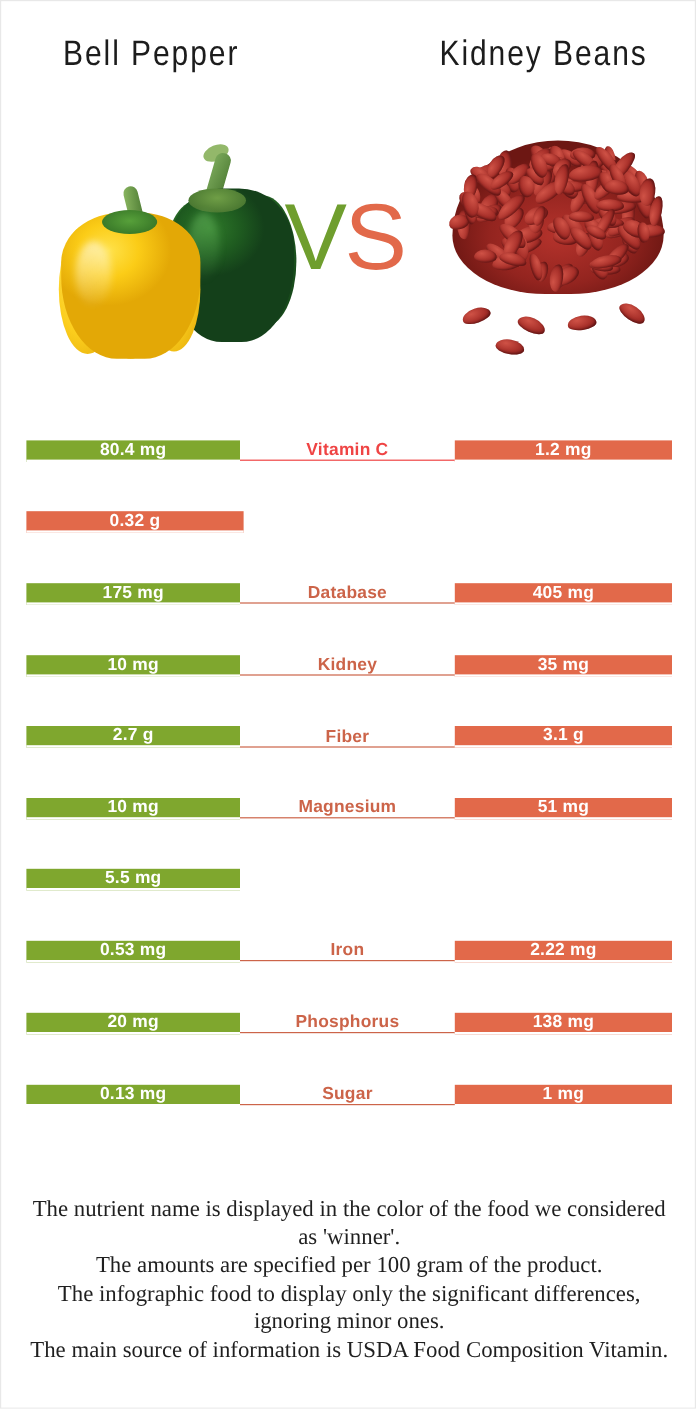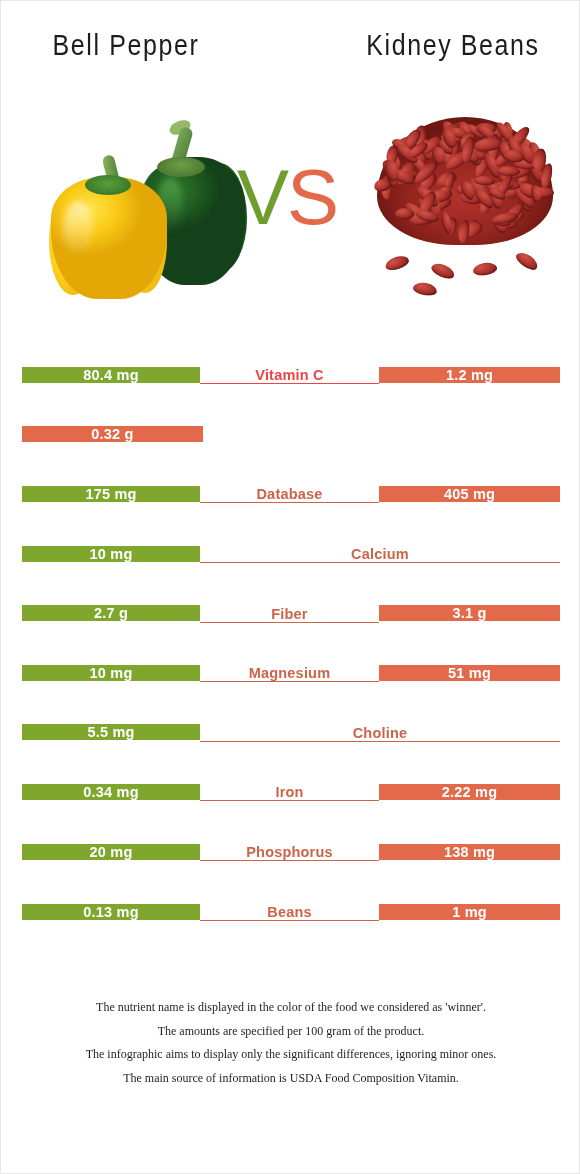"Calcium" div.mid-inner { text: Calcium -> Kidney }
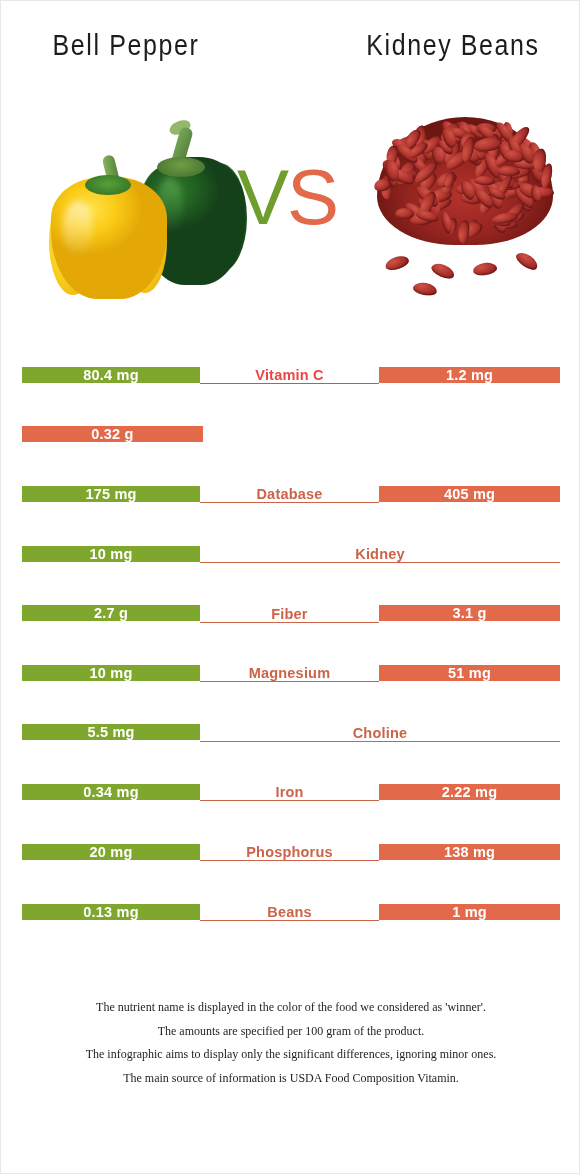"35 mg" div.cell { html: none -> <div>35 mg</div> }
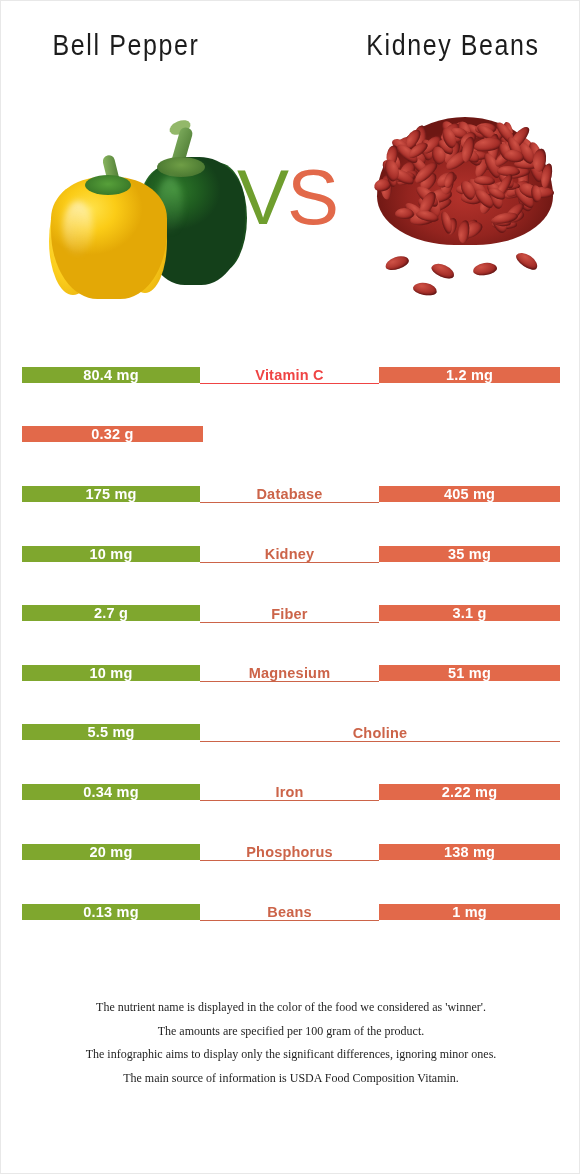"Choline" div.cell { html: <div> <div>Choline</div> </div> -> none }
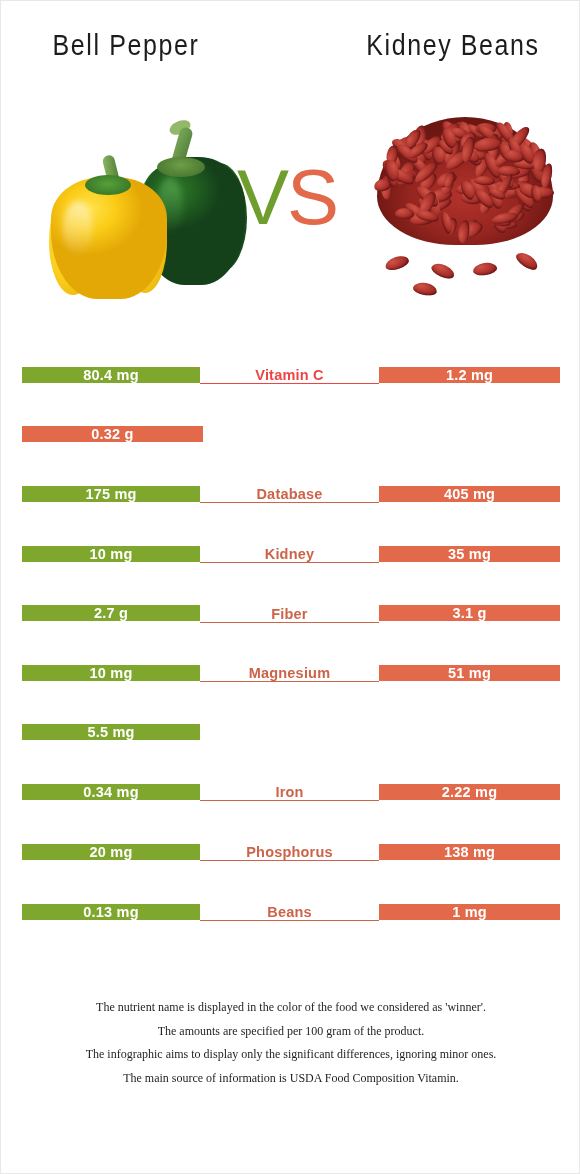"0.34 mg" div.cell { text: 0.34 -> 0.53 }
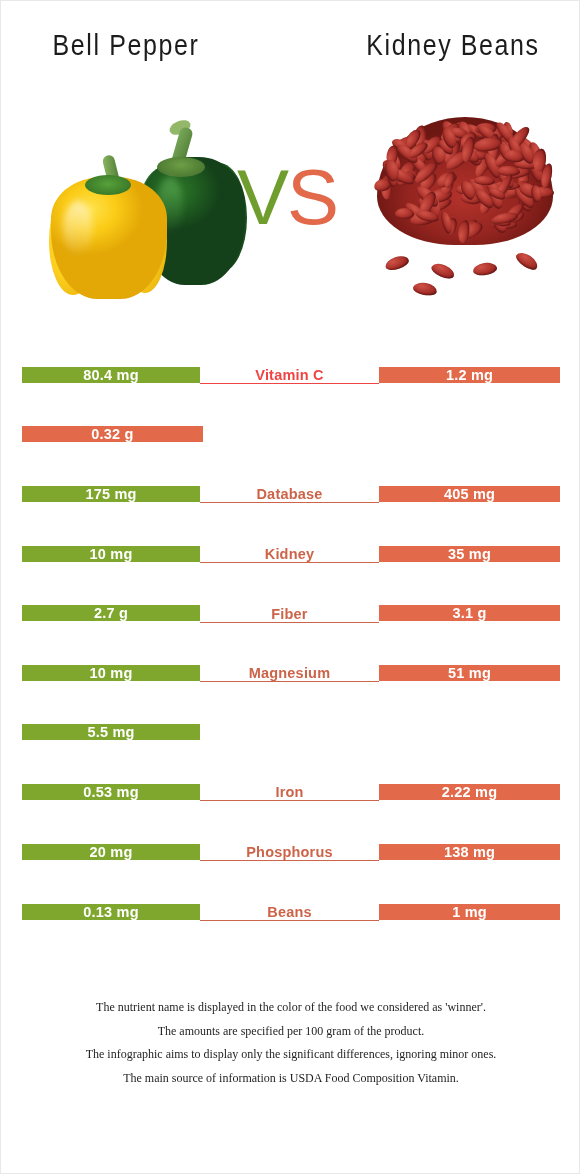"Beans" div.mid-inner { text: Beans -> Sugar }
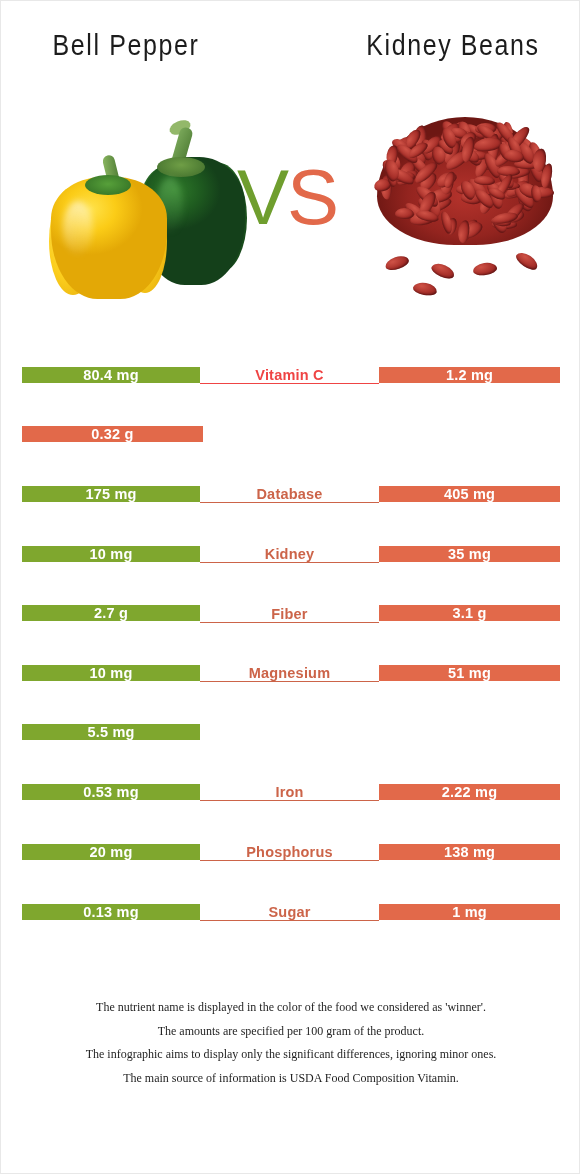"The nutrient name is displayed" .footer { font-size: 12px -> 19px }
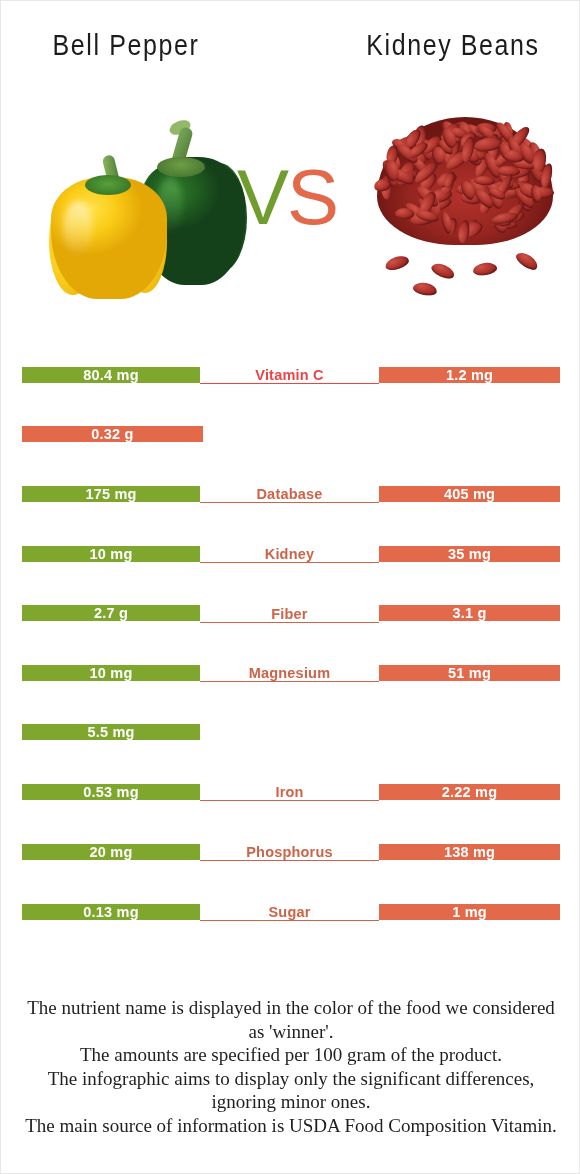"The infographic aims to display" div { text: aims -> food }
